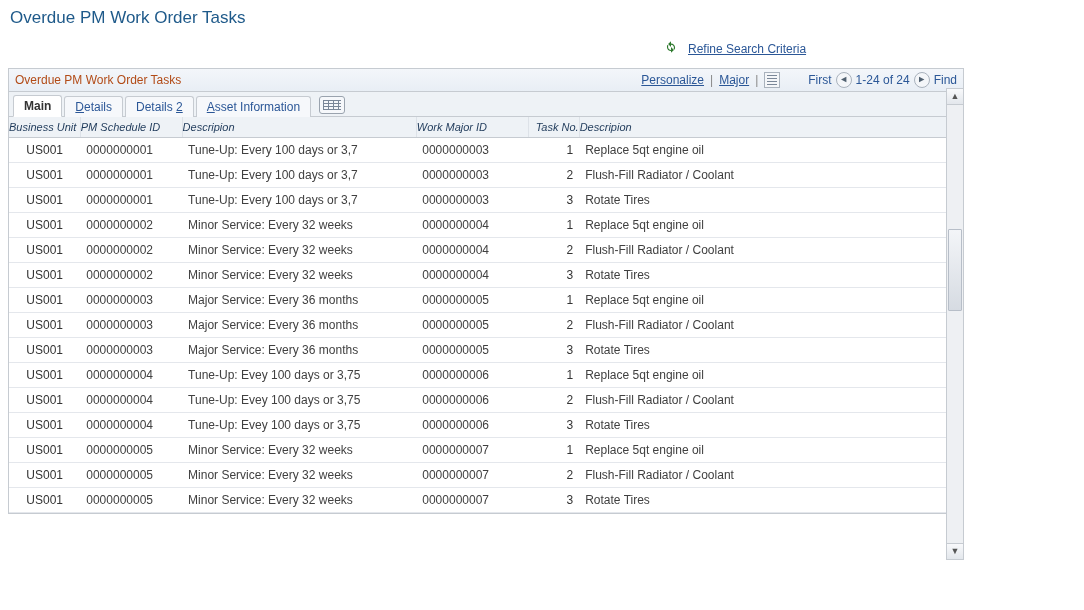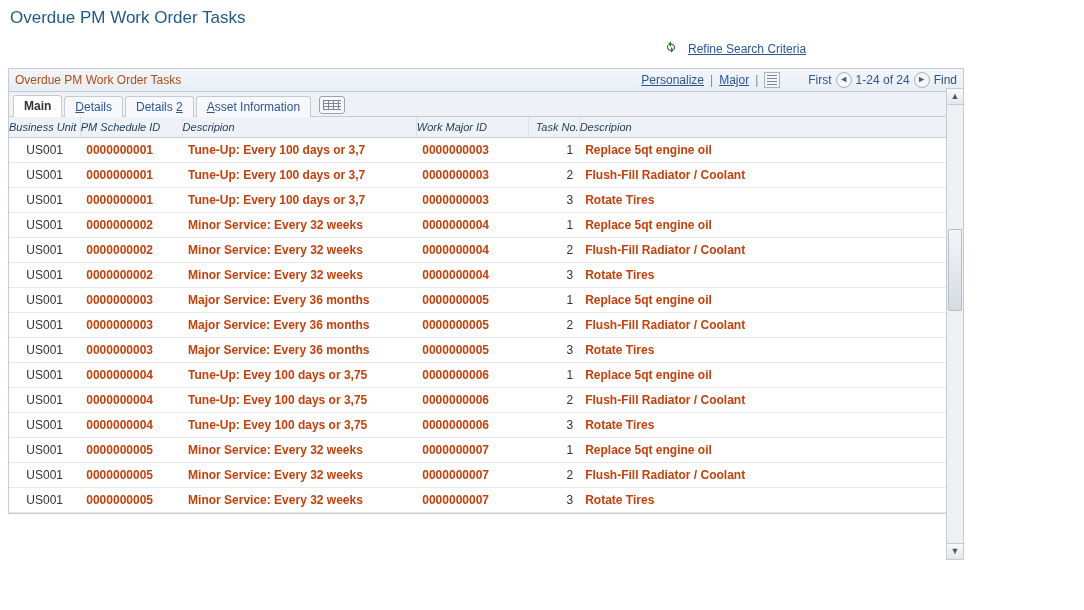"0000000001" .cell-link { color: #c2410c -> #404040; font-weight: bold -> none }
